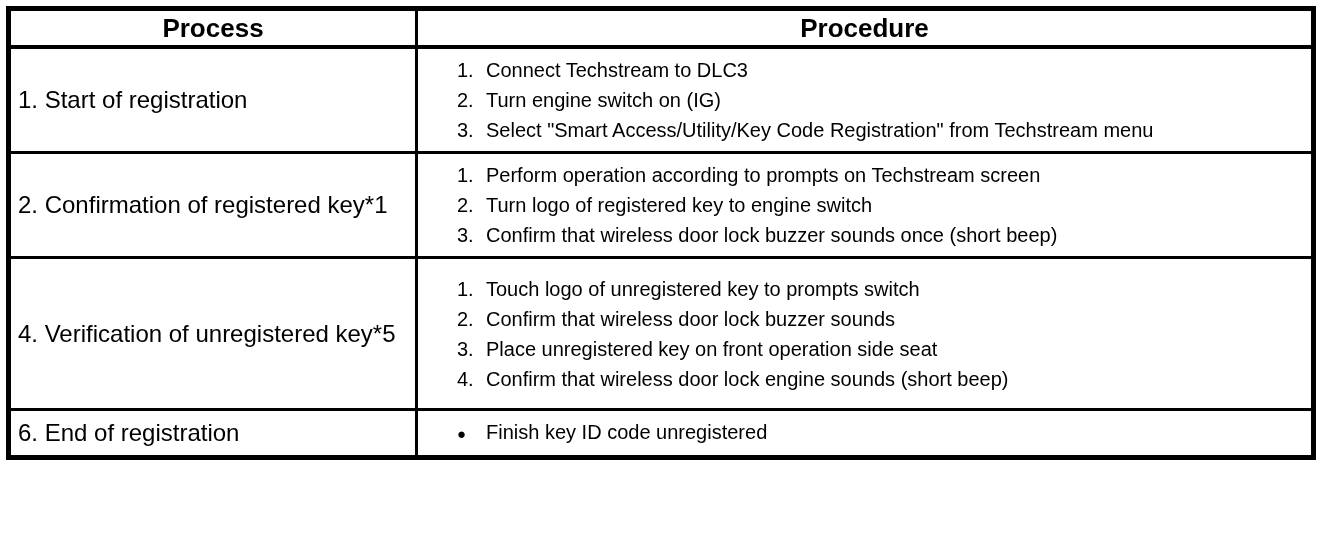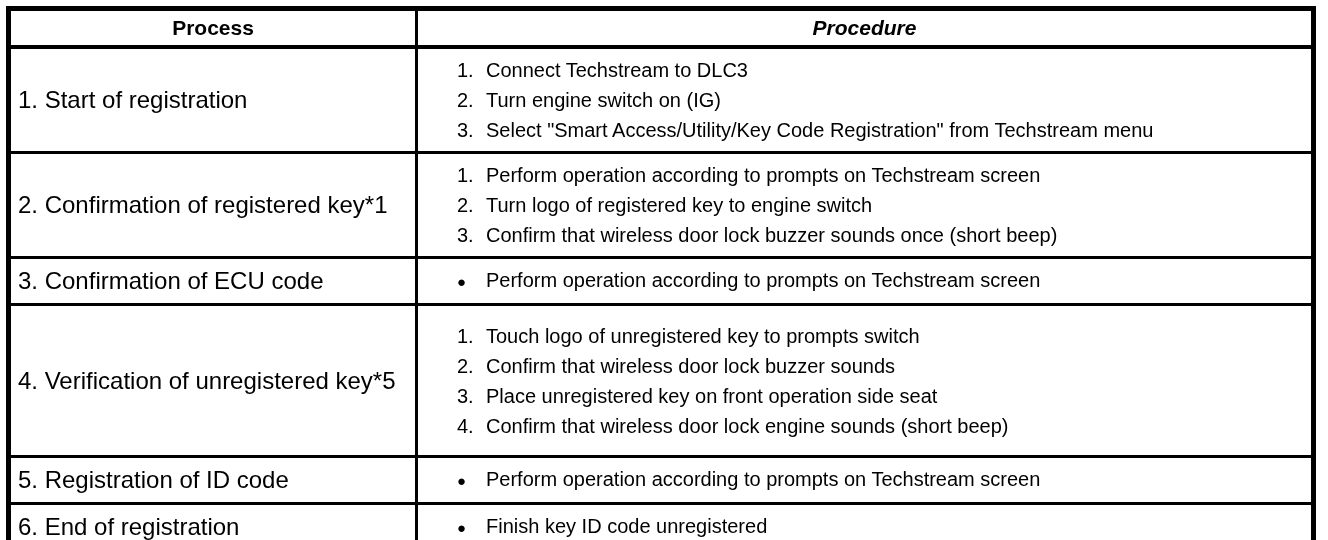"Process" .proc-table thead th { font-size: 21px -> 26px }
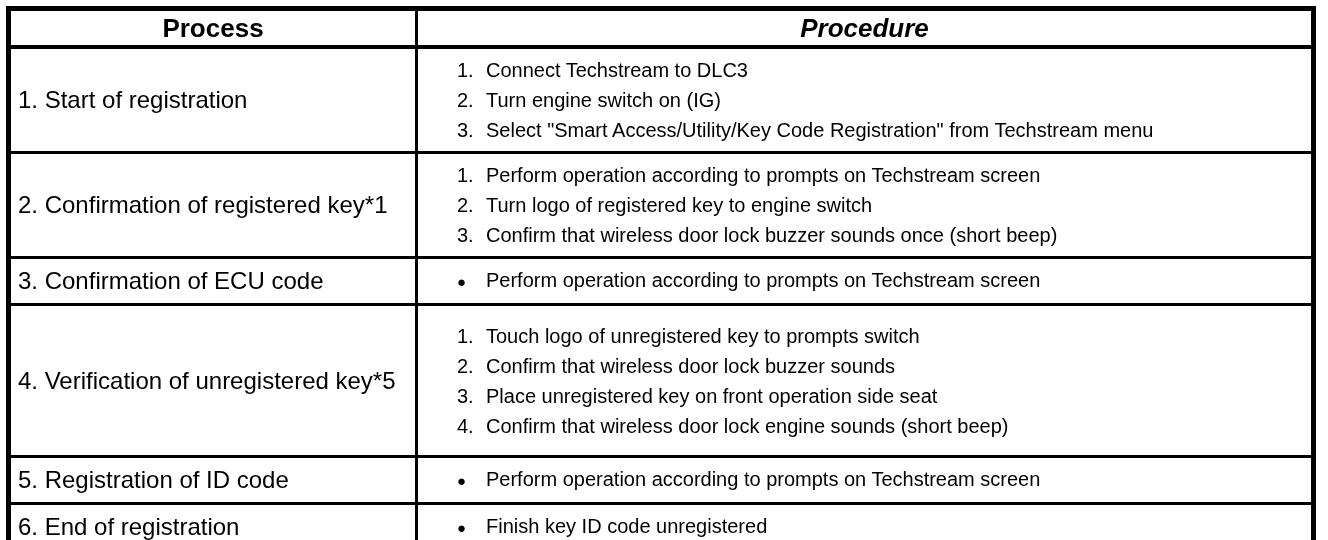"Procedure" th.col-procedure { font-style: italic -> none }
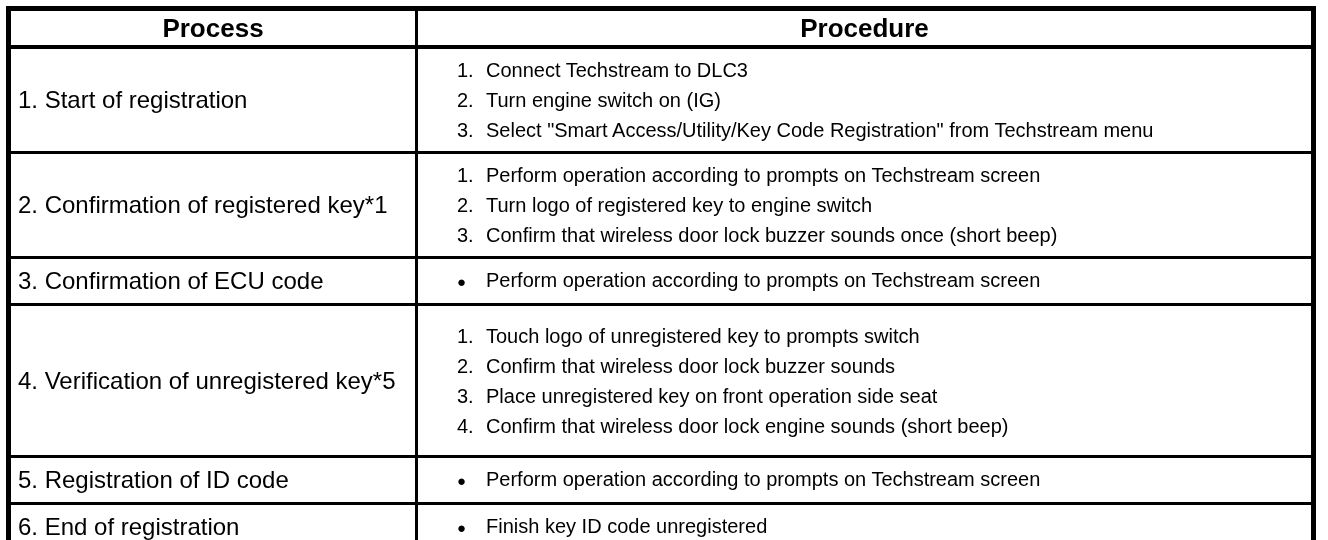"3. Confirmation of ECU code" tr.row-3 { html: <tr> <td>3. Confirmation of ECU code</td> <td> <div> <span>●</span> <span>Perform operation according to prompts on Techstream screen</span> </div> </td> </tr> -> none }
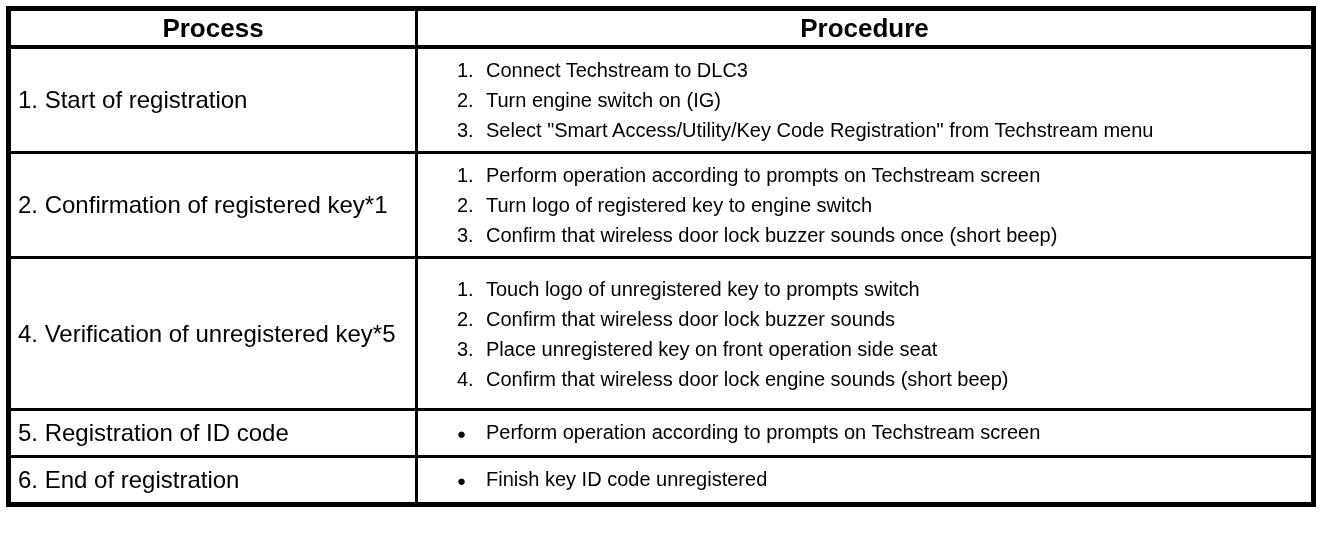"5. Registration of ID code" tr.row-5 { html: <tr> <td>5. Registration of ID code</td> <td> <div> <span>●</span> <span>Perform operation according to prompts on Techstream screen</span> </div> </td> </tr> -> none }
